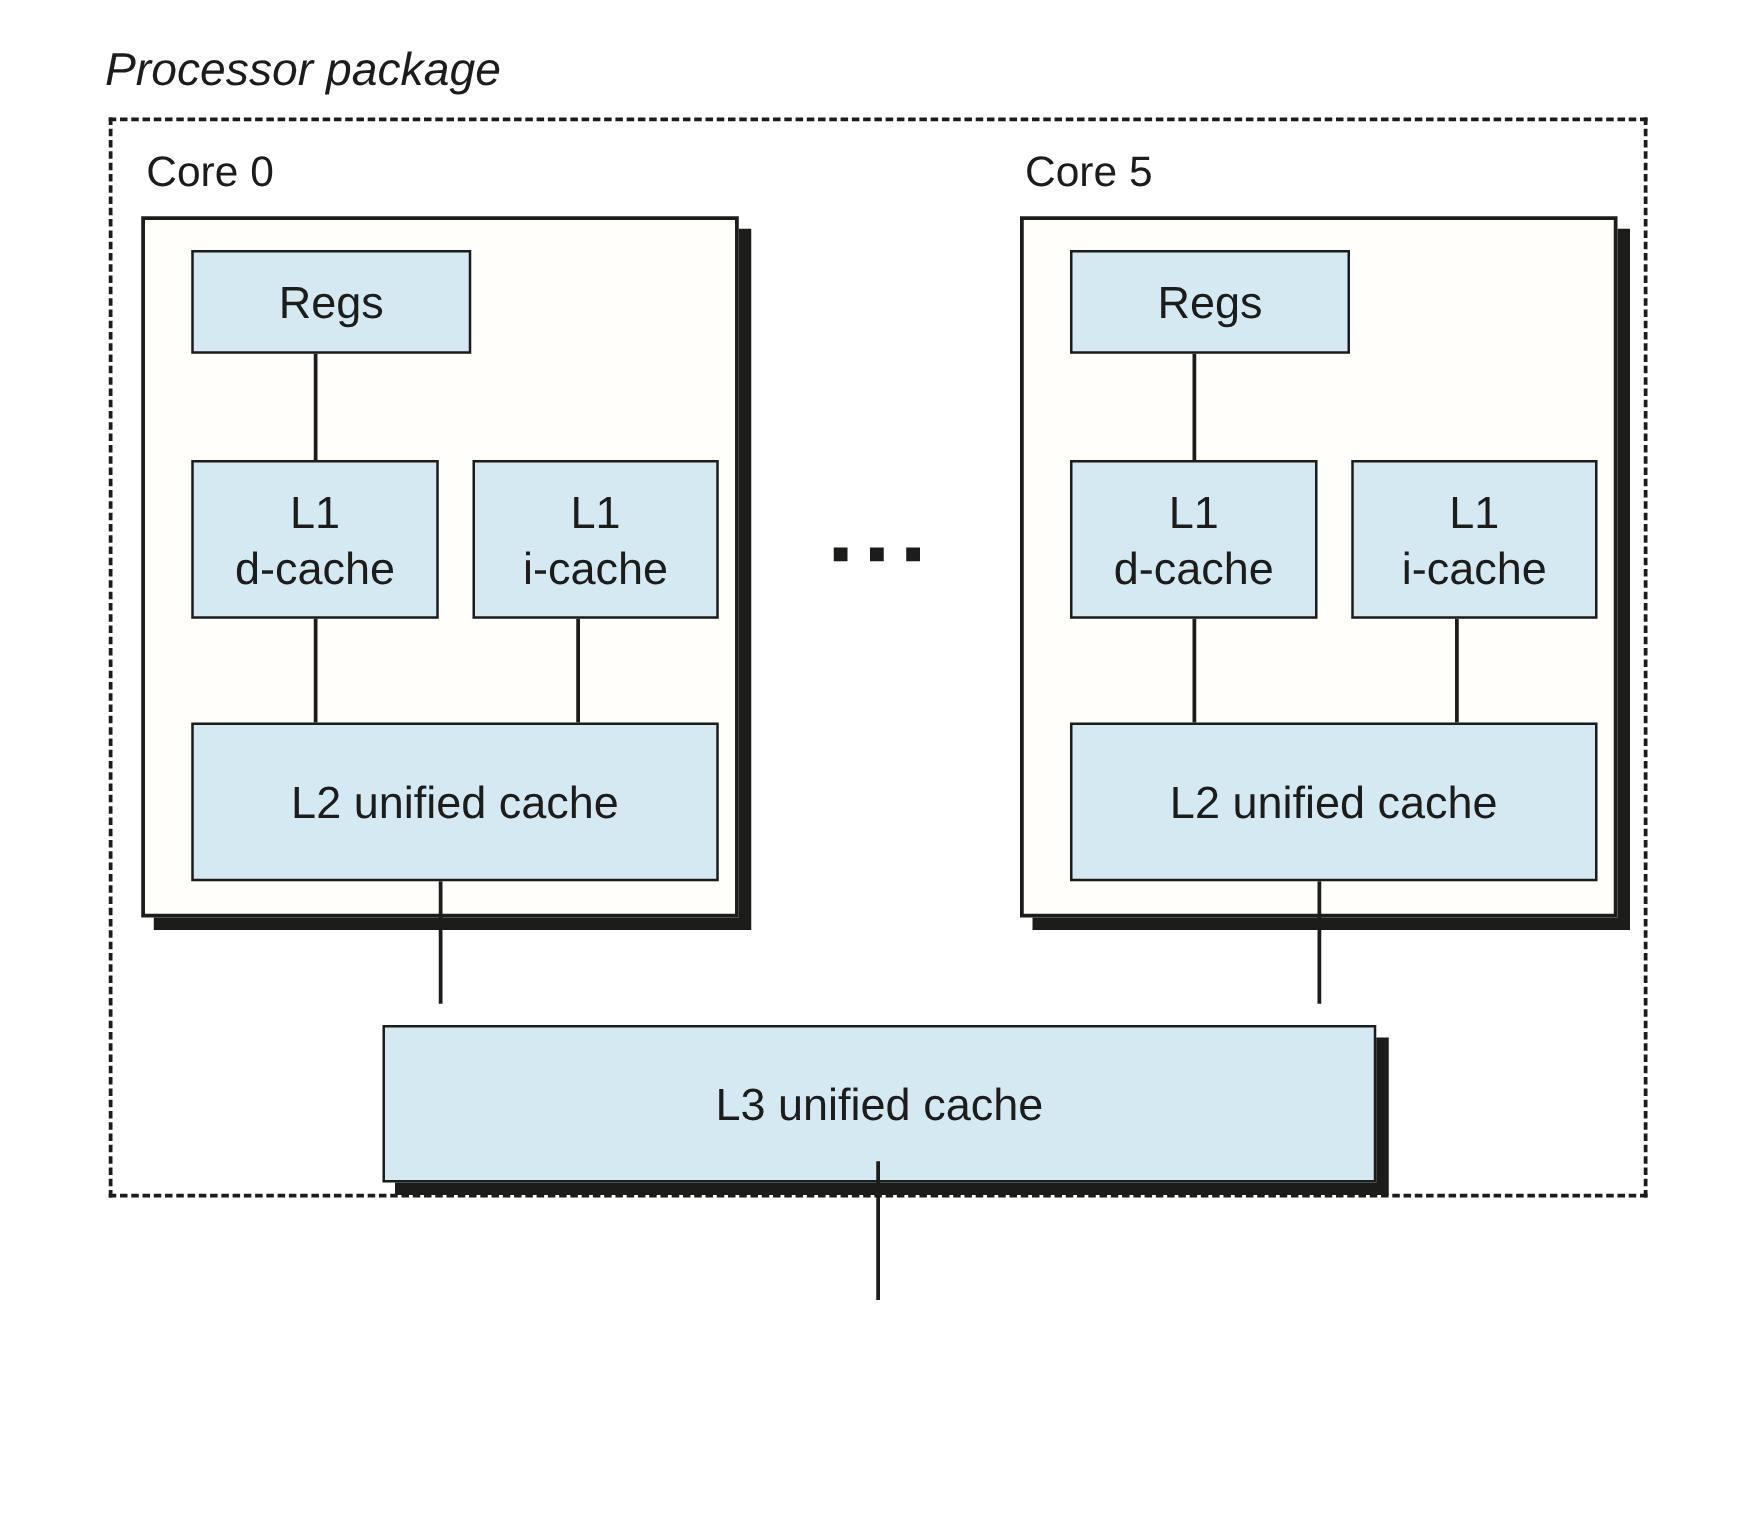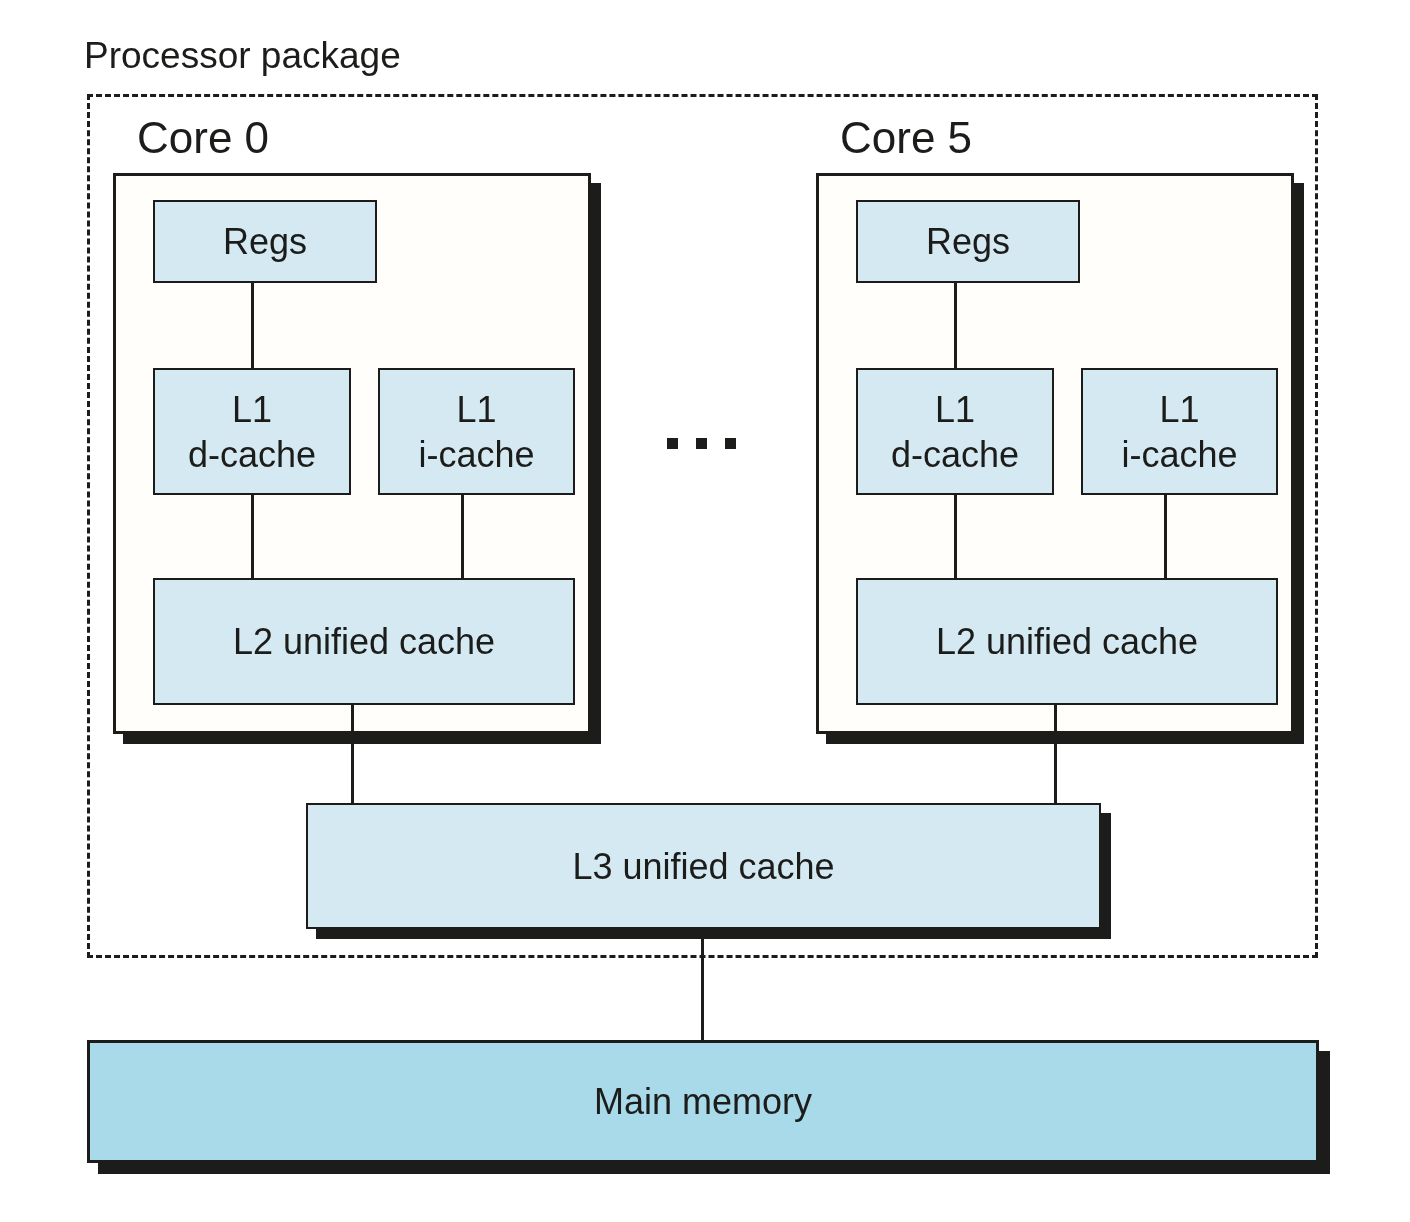"Processor package" .title { font-style: none -> italic }
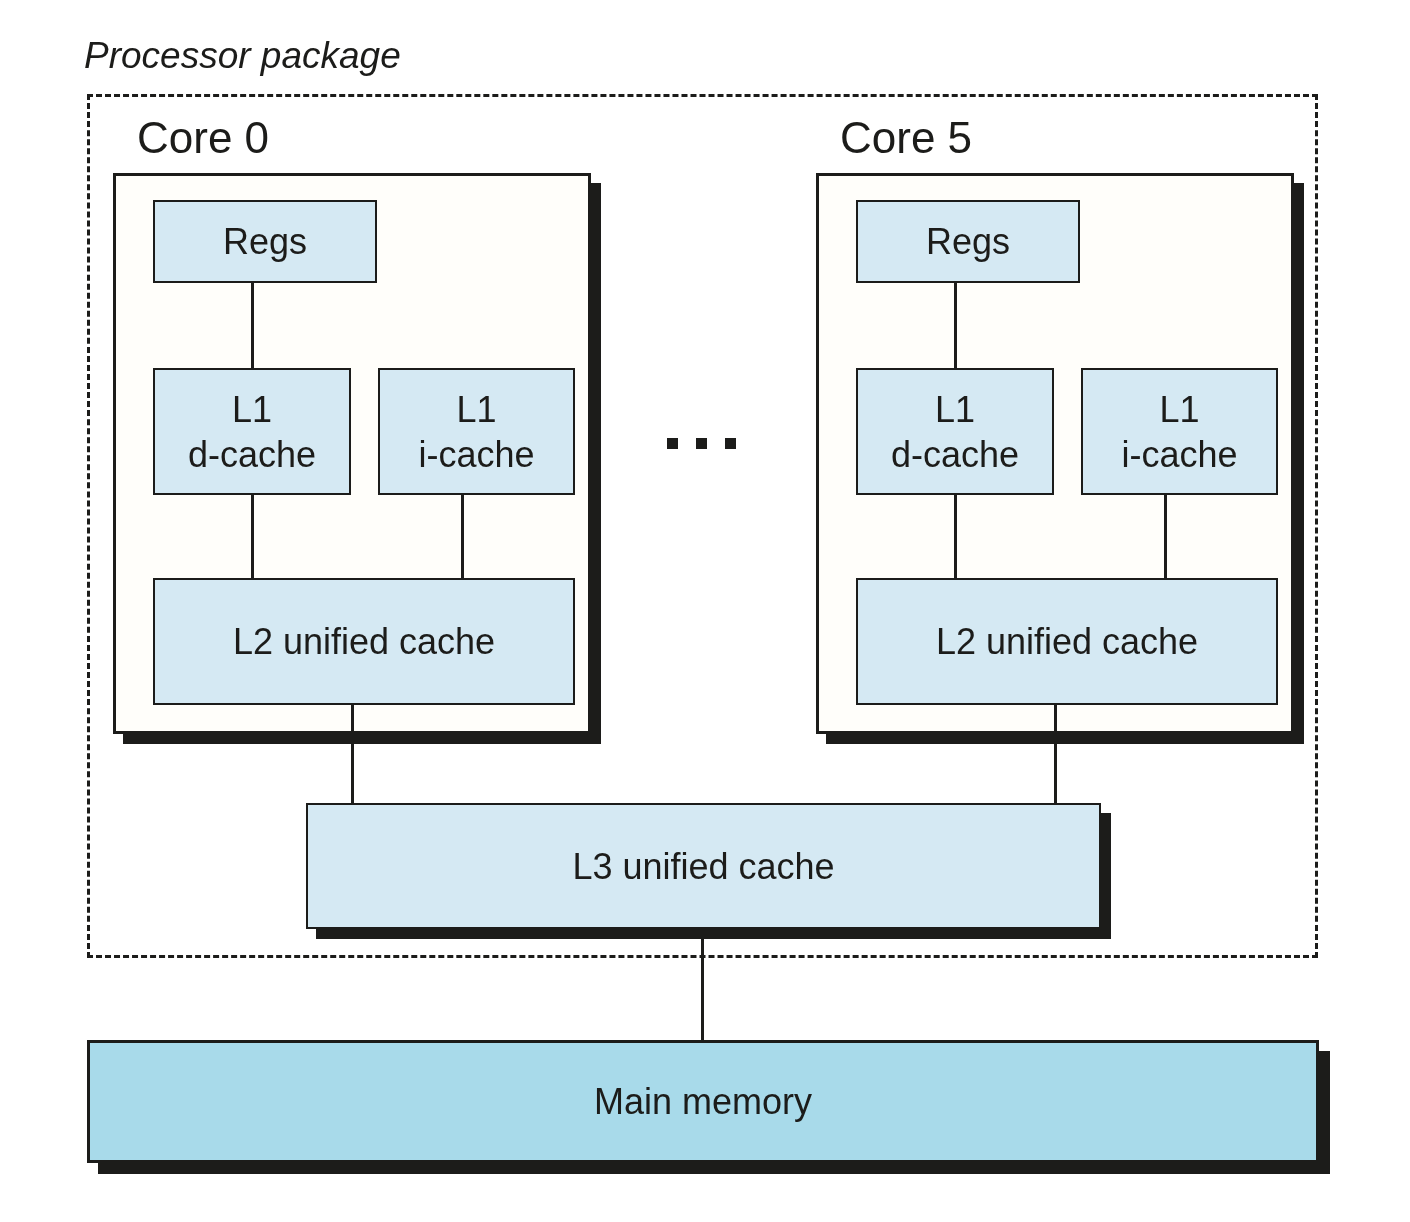"Core 0" .core-label { font-size: 44px -> 34px; margin-left: 20px -> none }
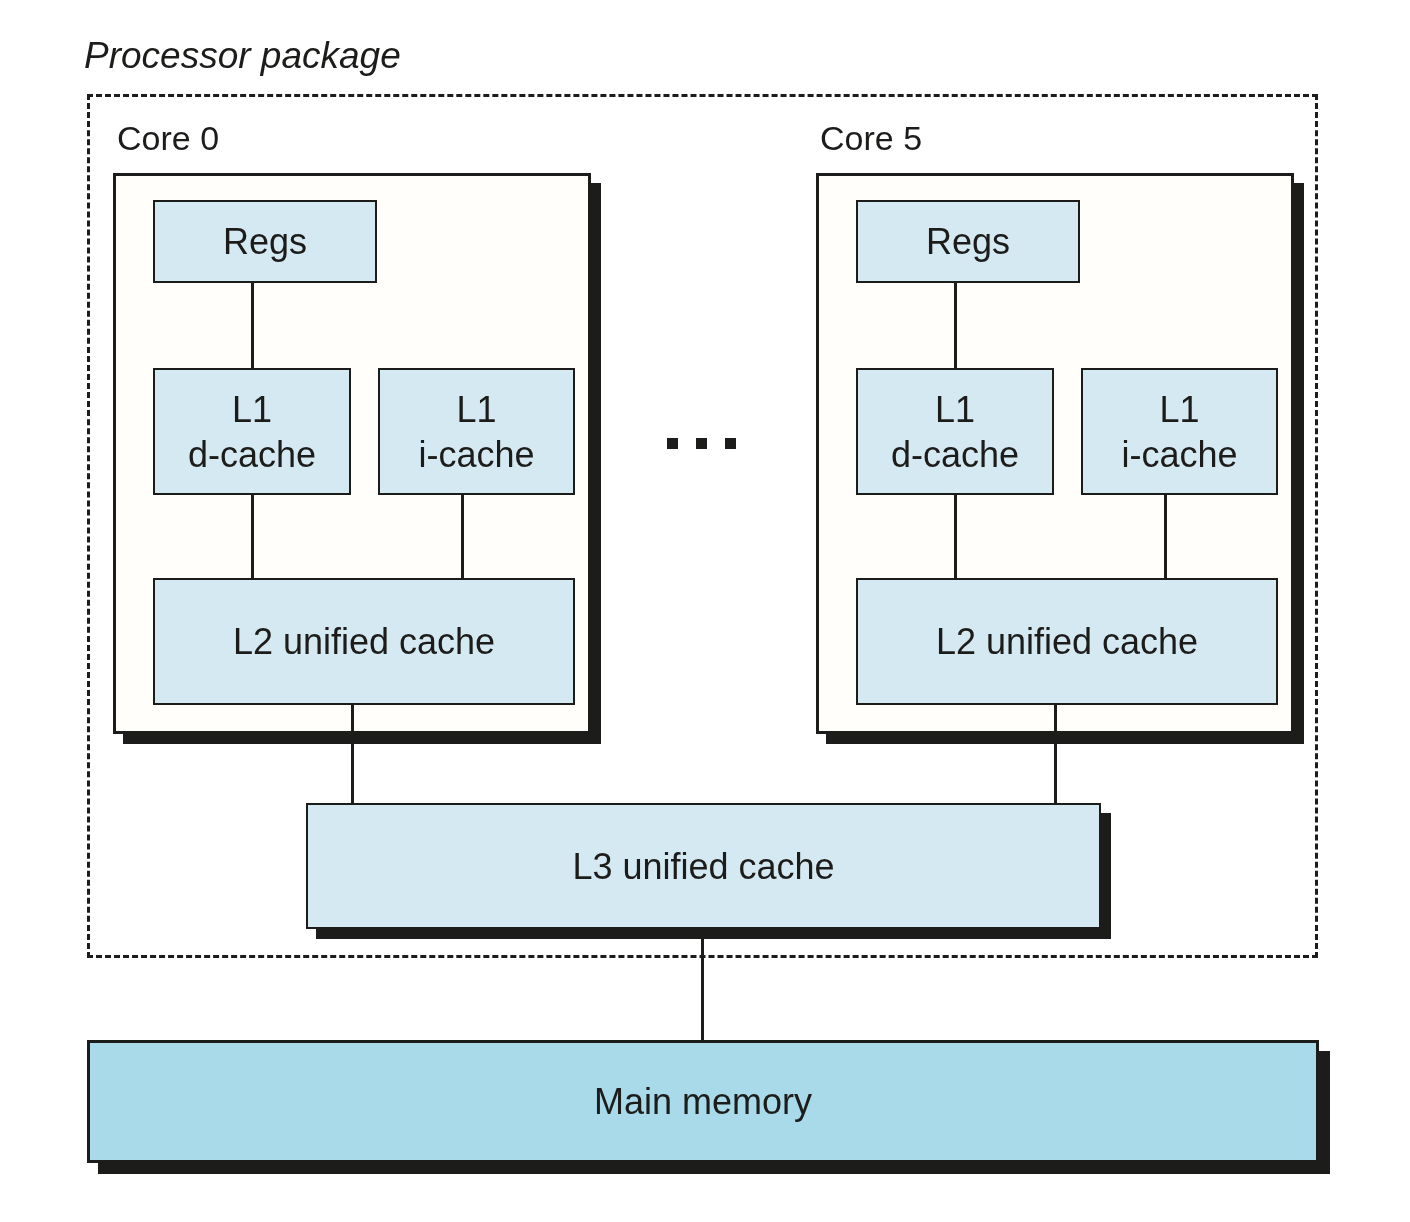"L3 unified cache" .l3-box { margin-top: none -> 17px }
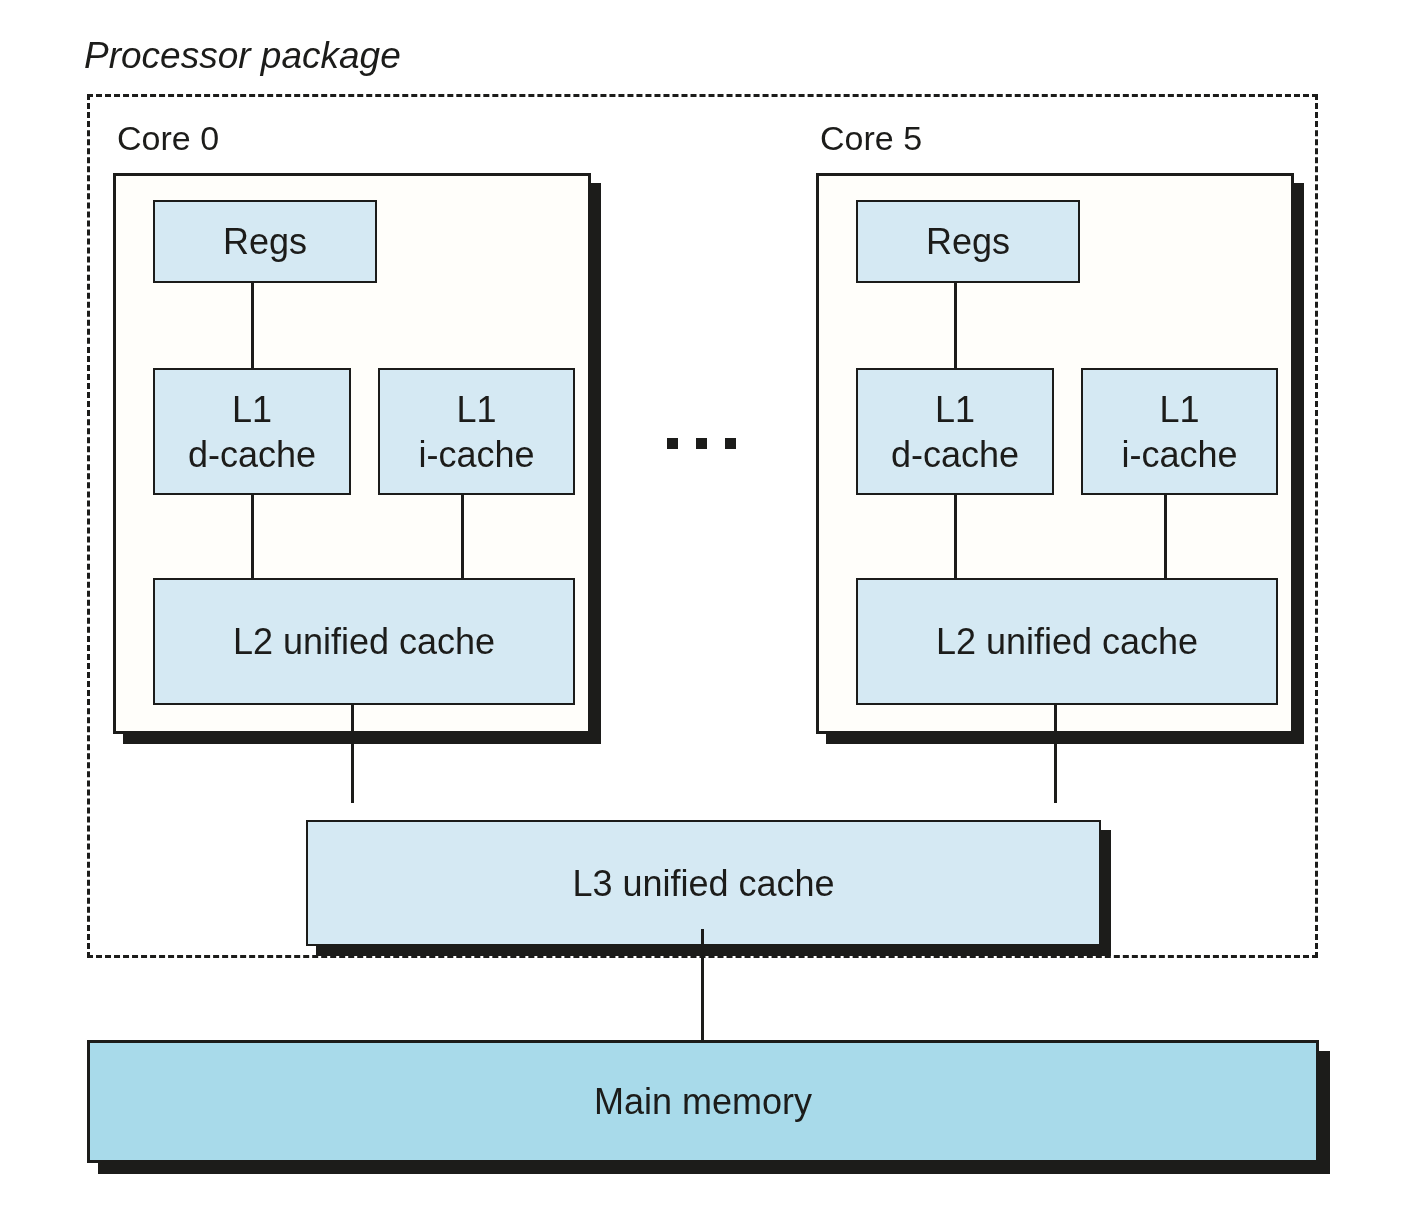"Main memory" div.abs { html: <div> <span>Main memory</span> </div> -> none }
